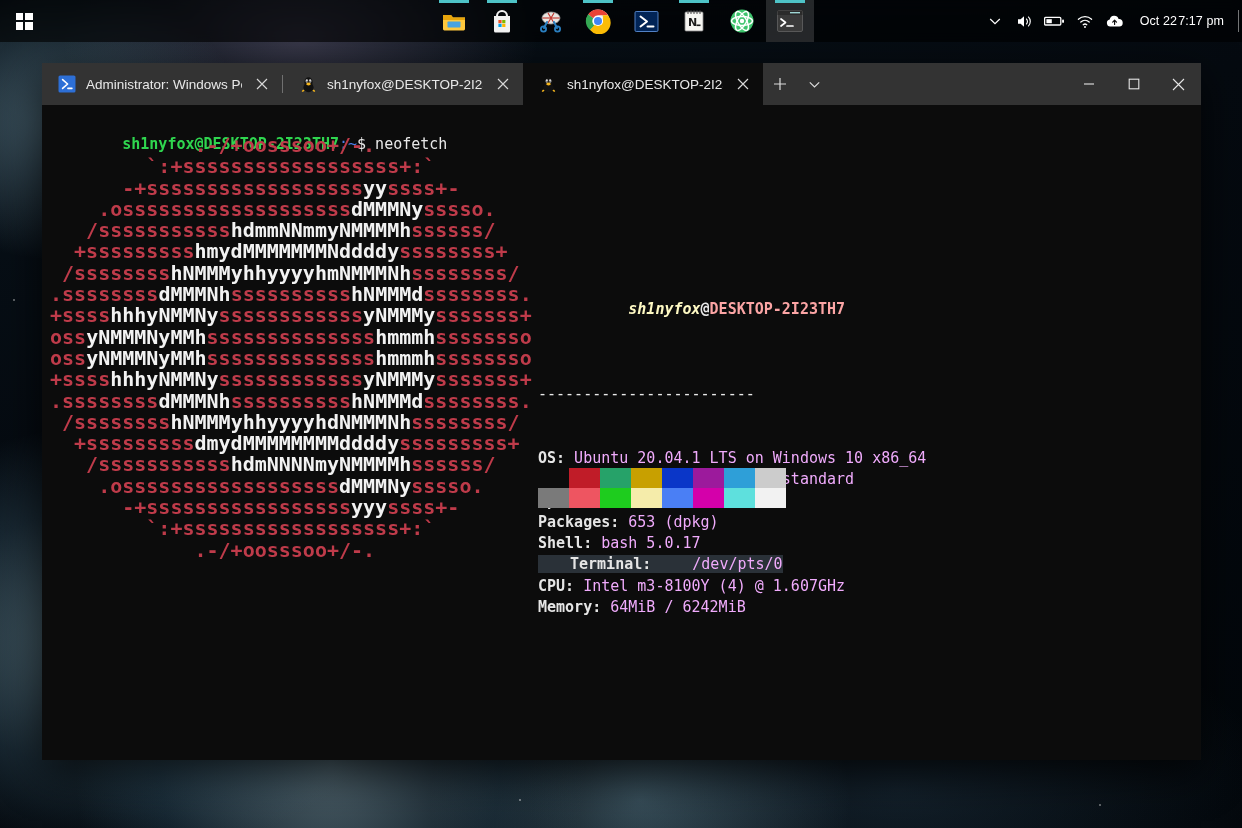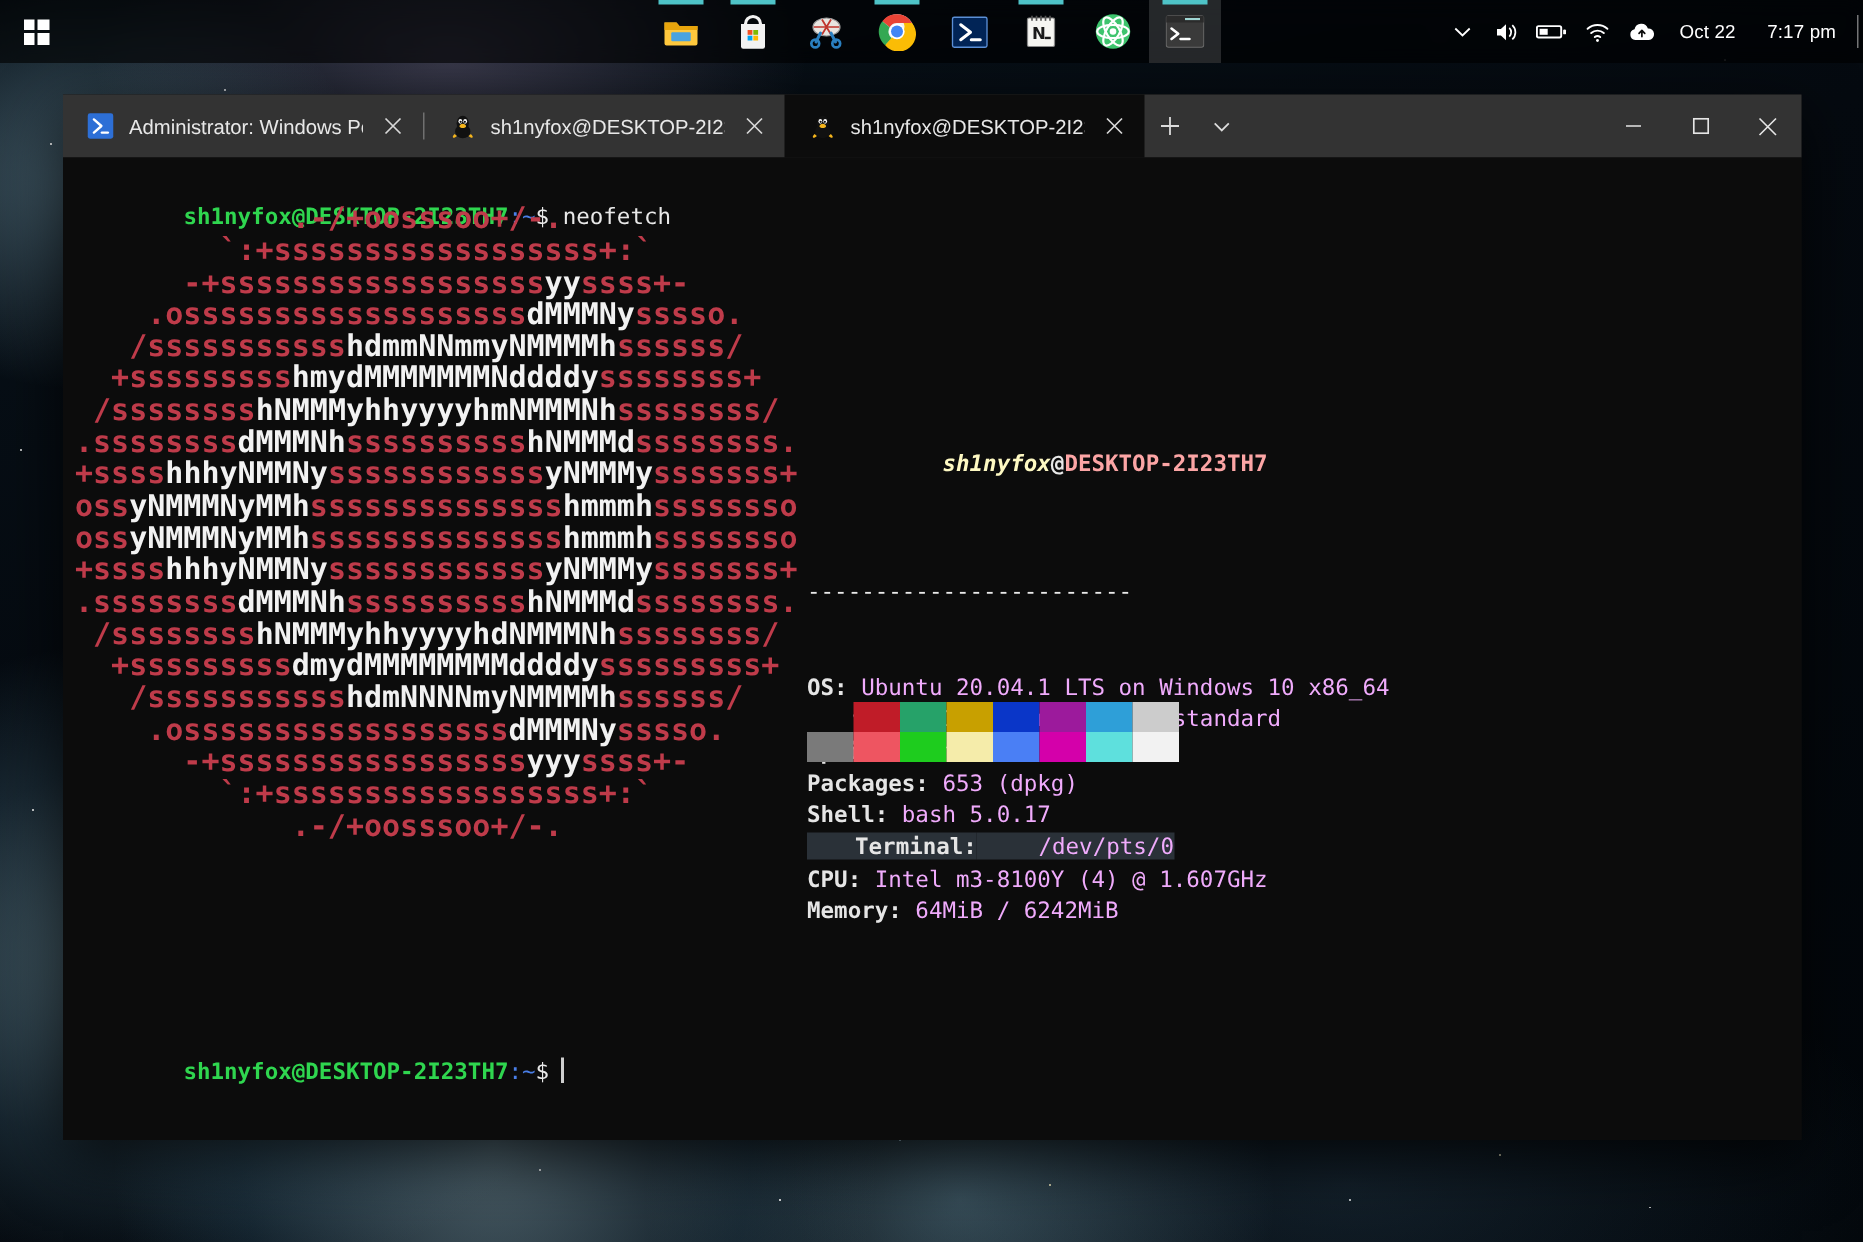"Oct 22" #clock { gap: 21px -> 1px }
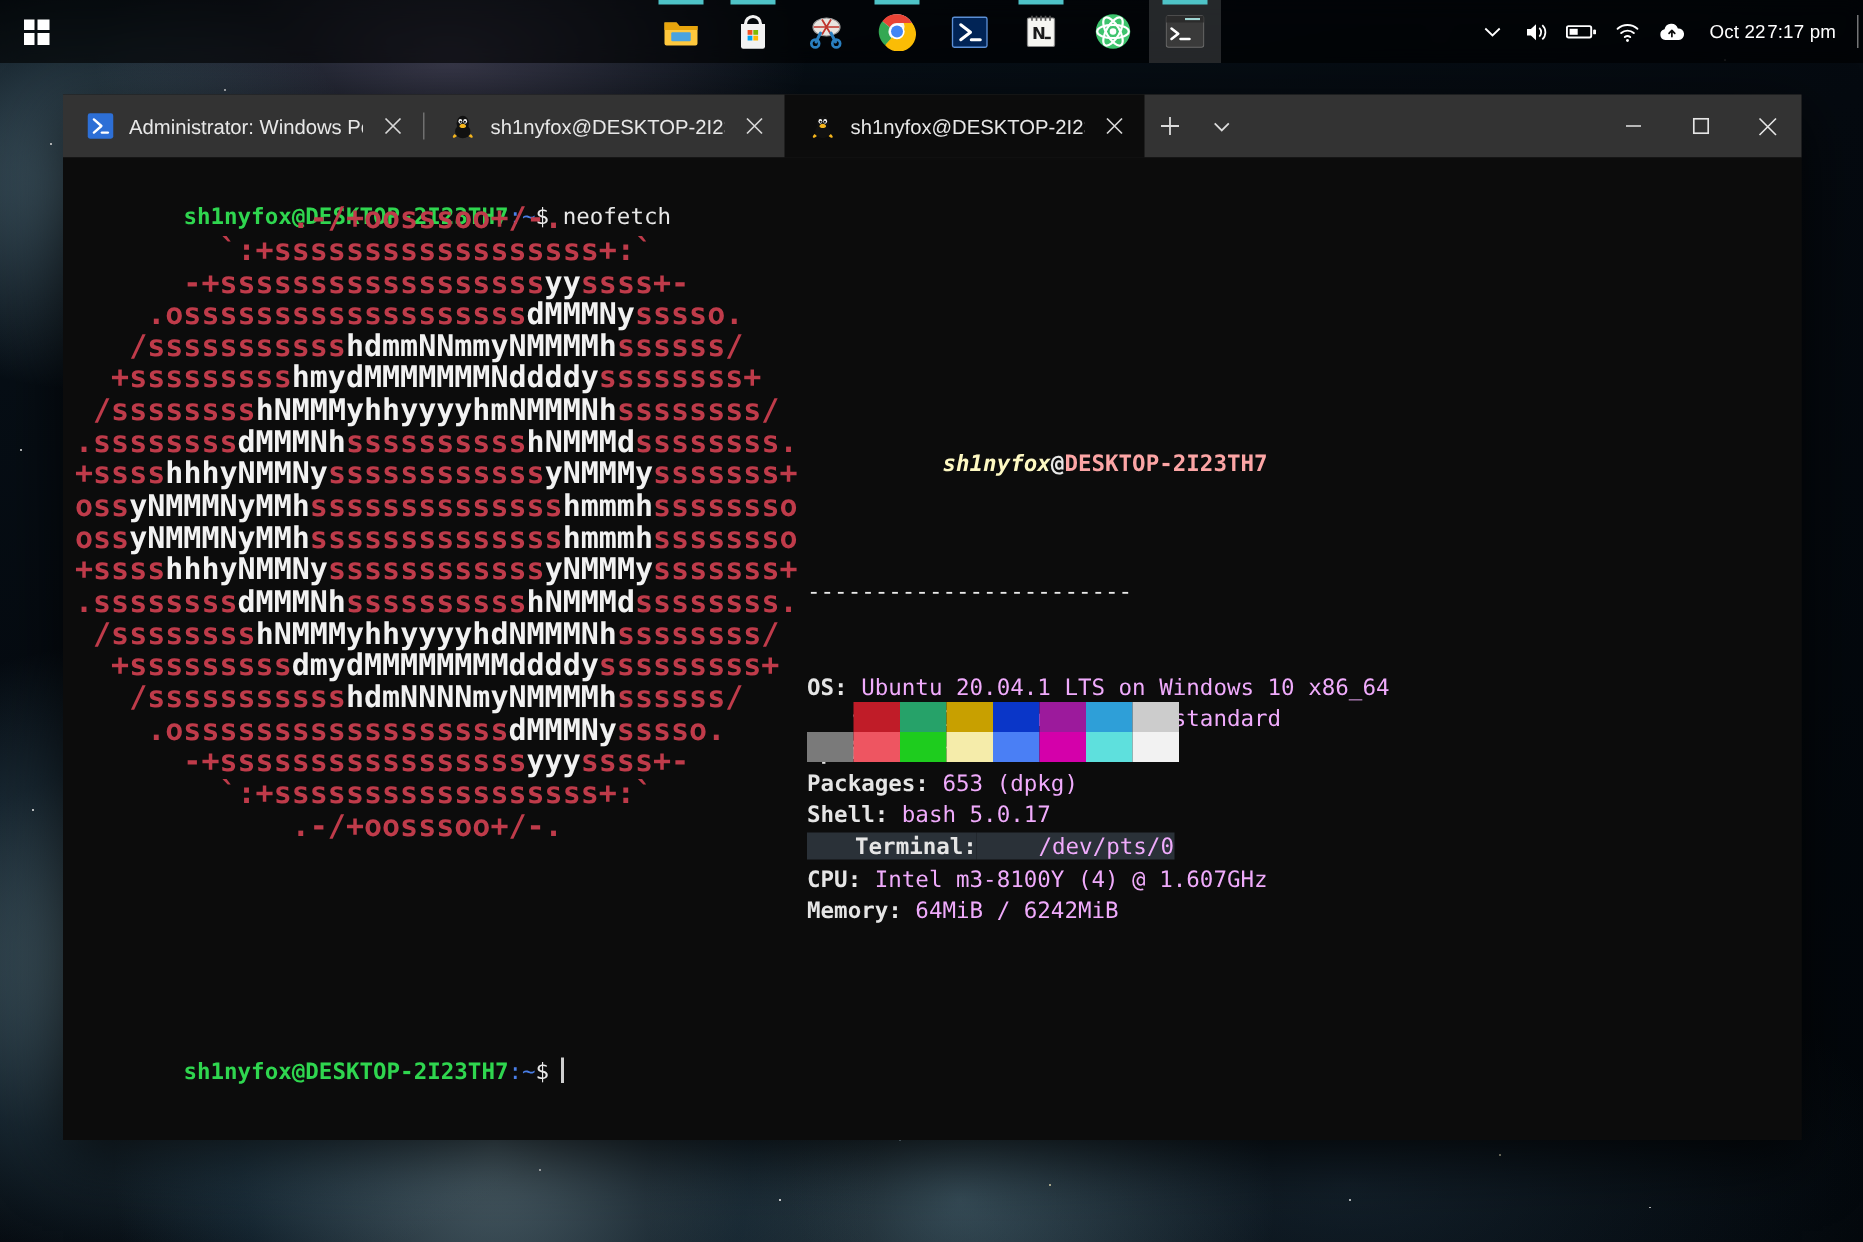"sh1nyfox@DESKTOP-2I23TH7:~$" div.tline { html: <div> <span>sh1nyfox@DESKTOP-2I23TH7</span><span>:~</span><span>$</span><span></span> </div> -> none }
